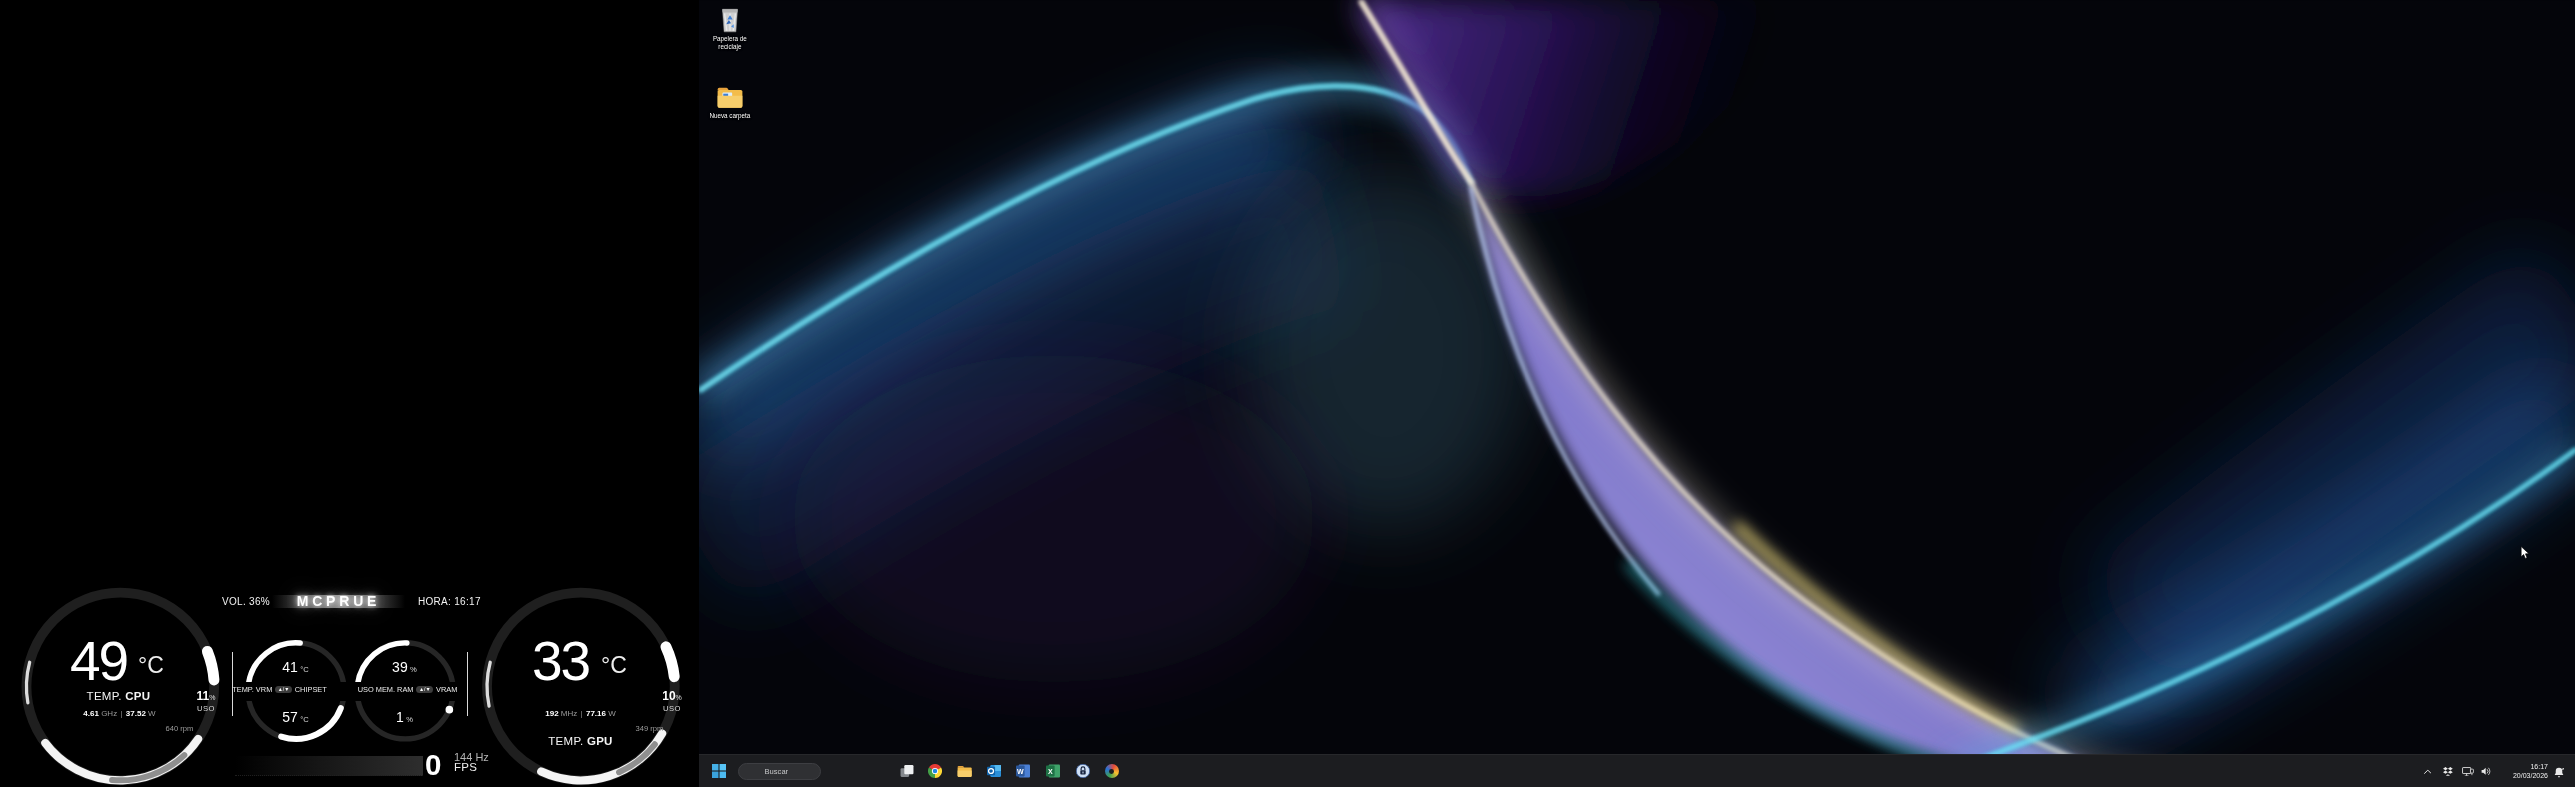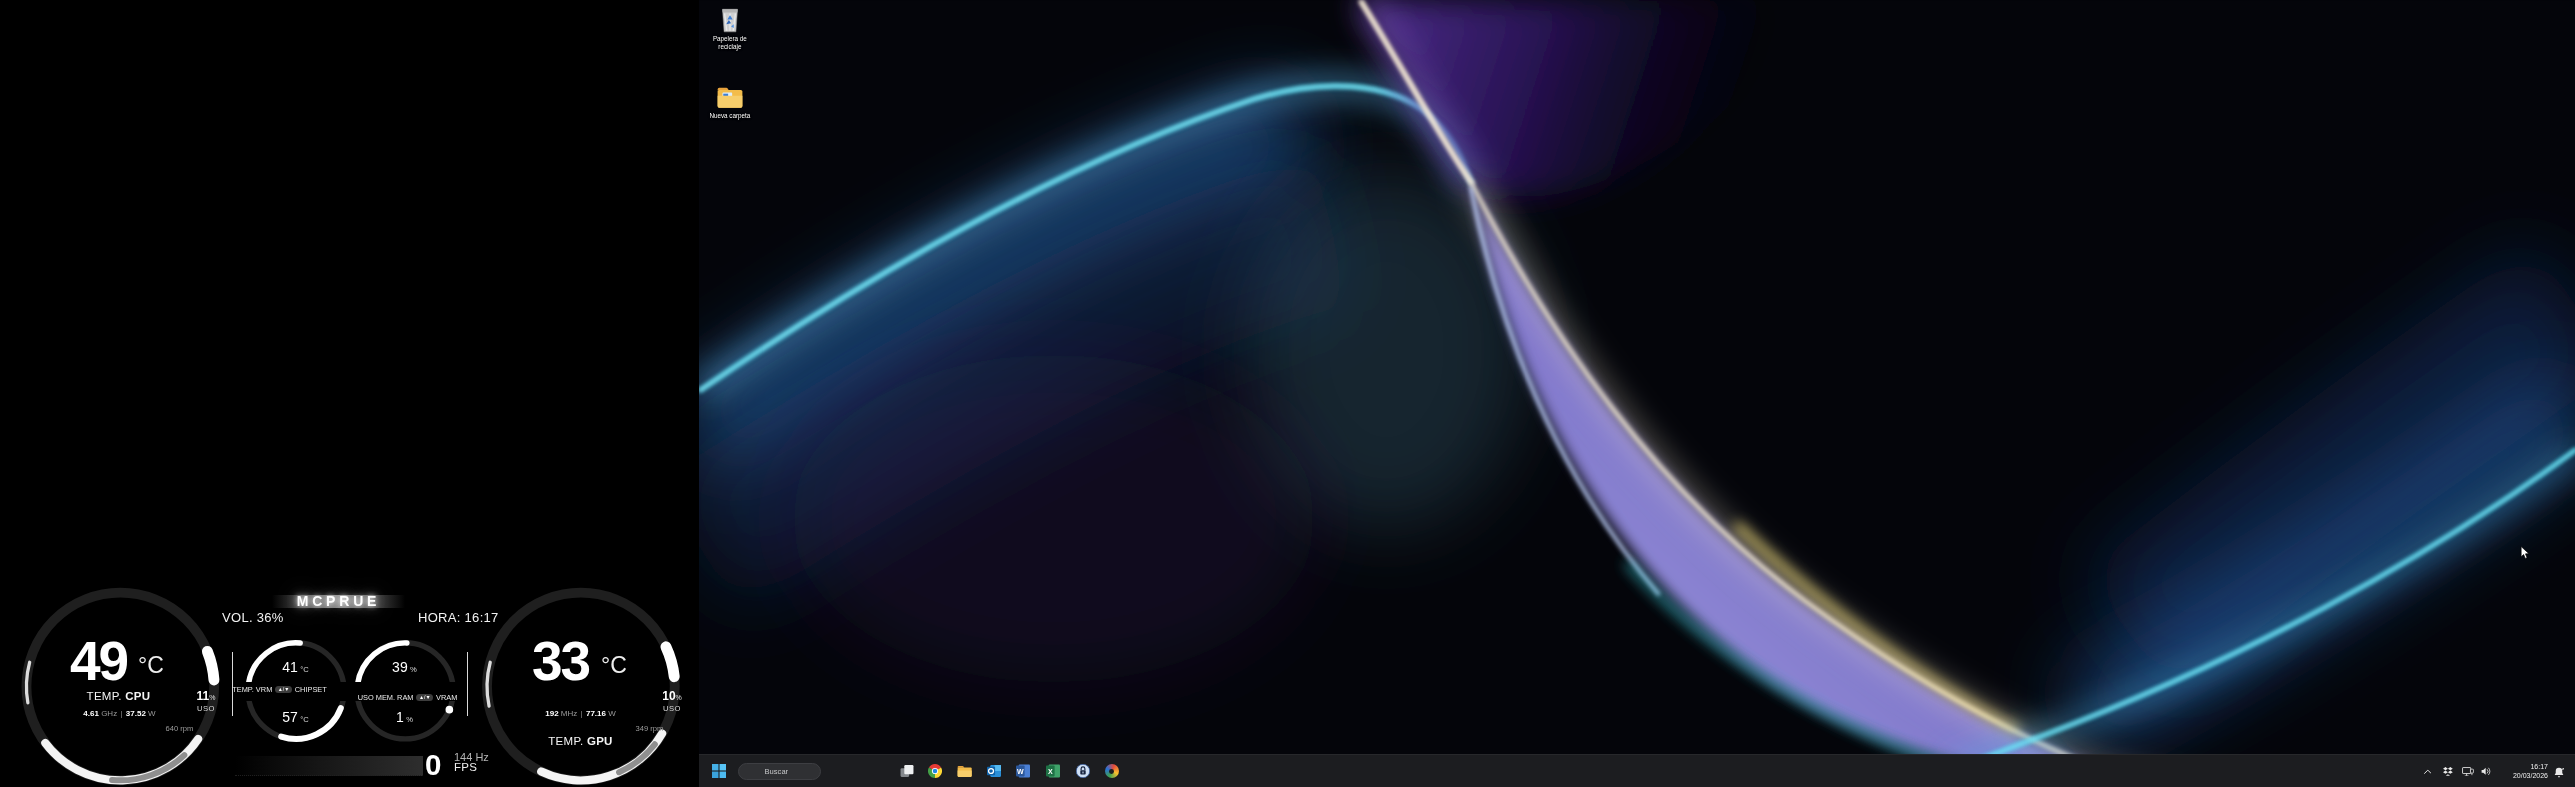"VOL. 36%" .hdr-text { font-size: 13px -> 10px; top: 31px -> 17px }
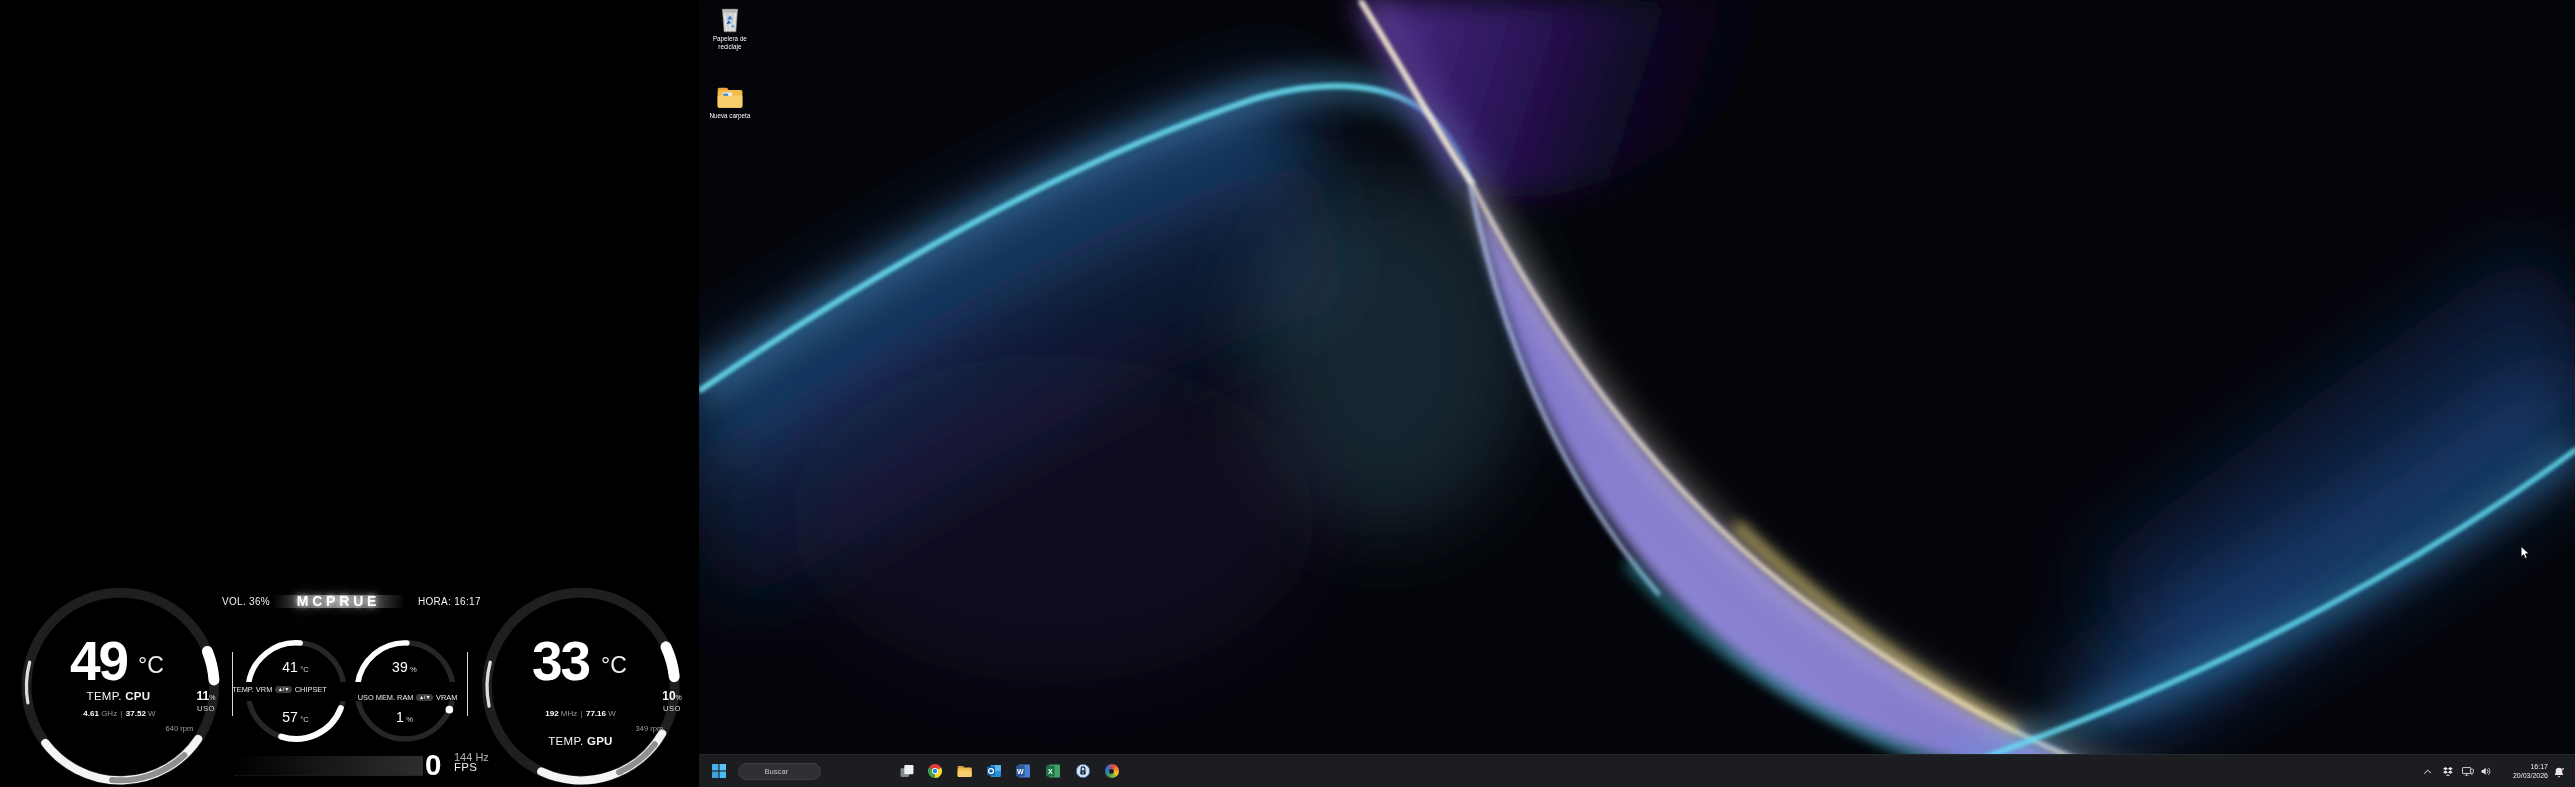"49" .big-temp { font-weight: 700 -> 400 }
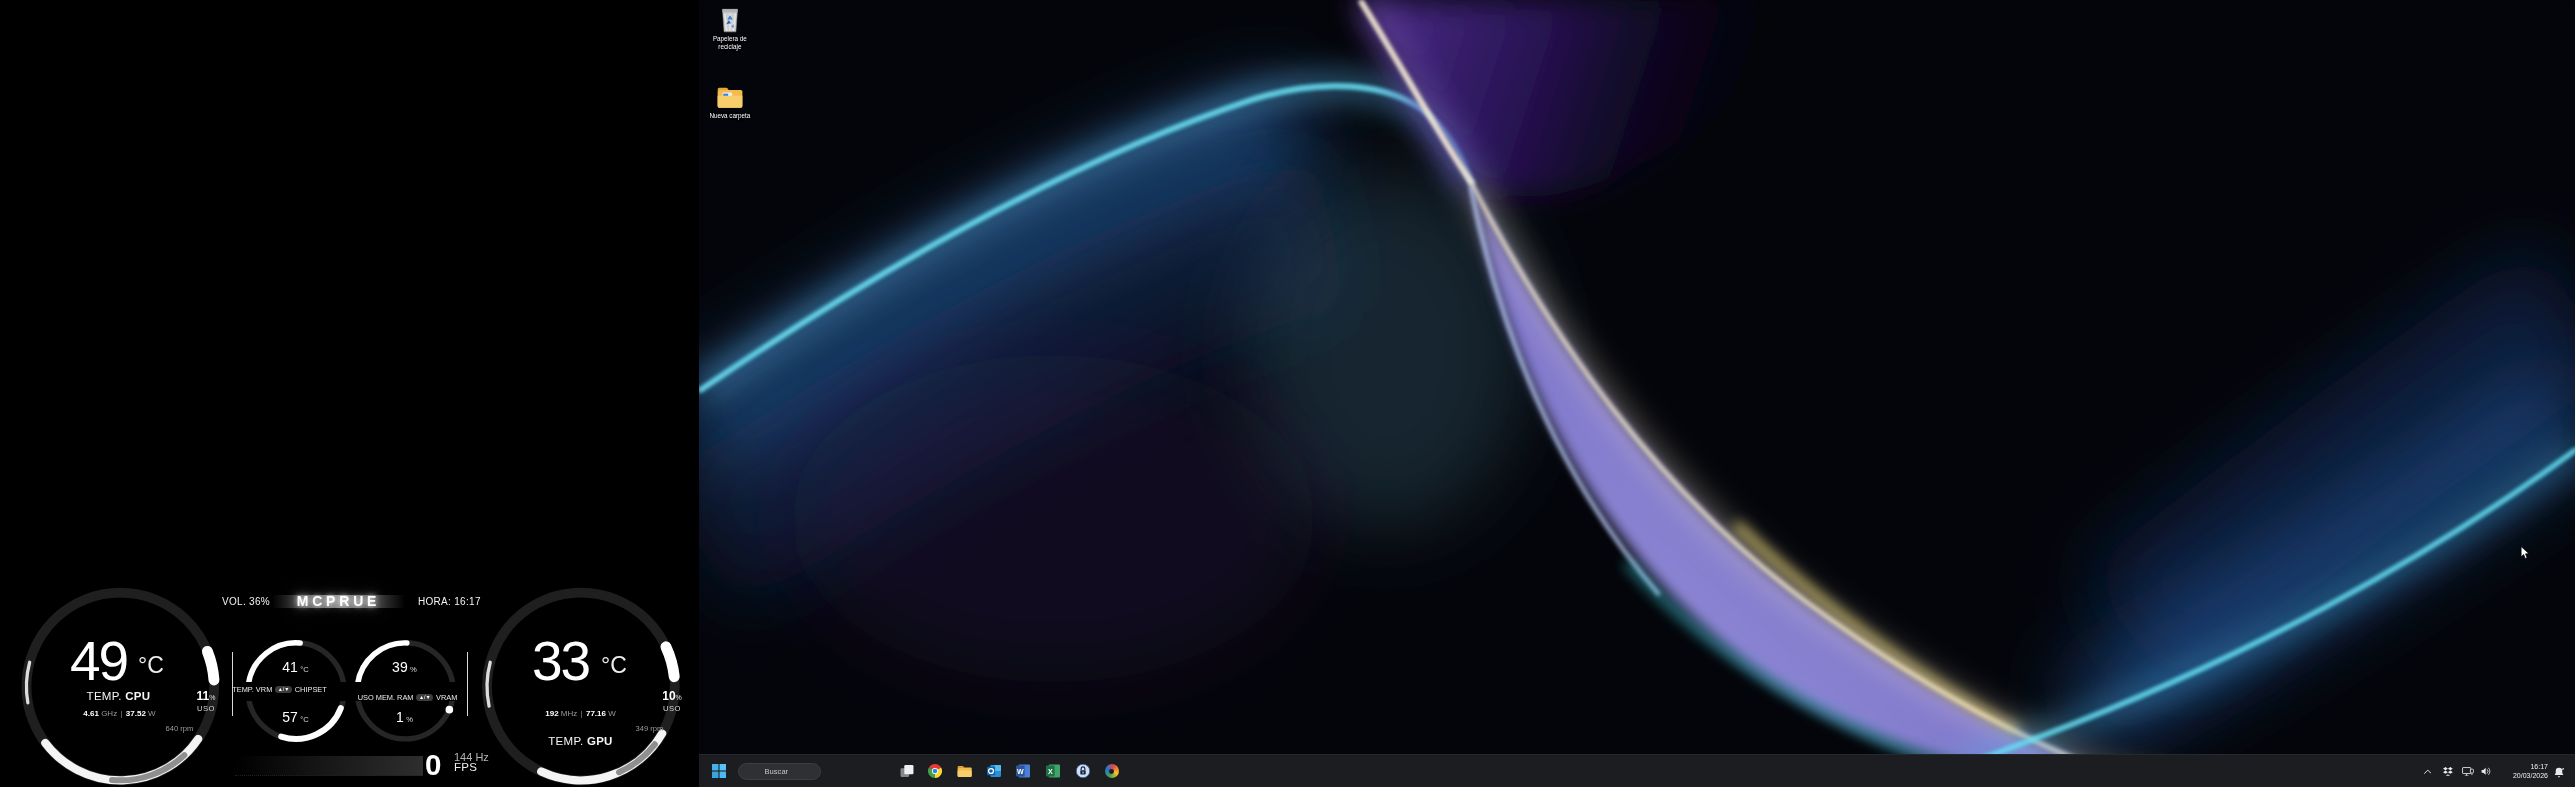"USO MEM. RAM" div.abs { margin-top: 8px -> none }
